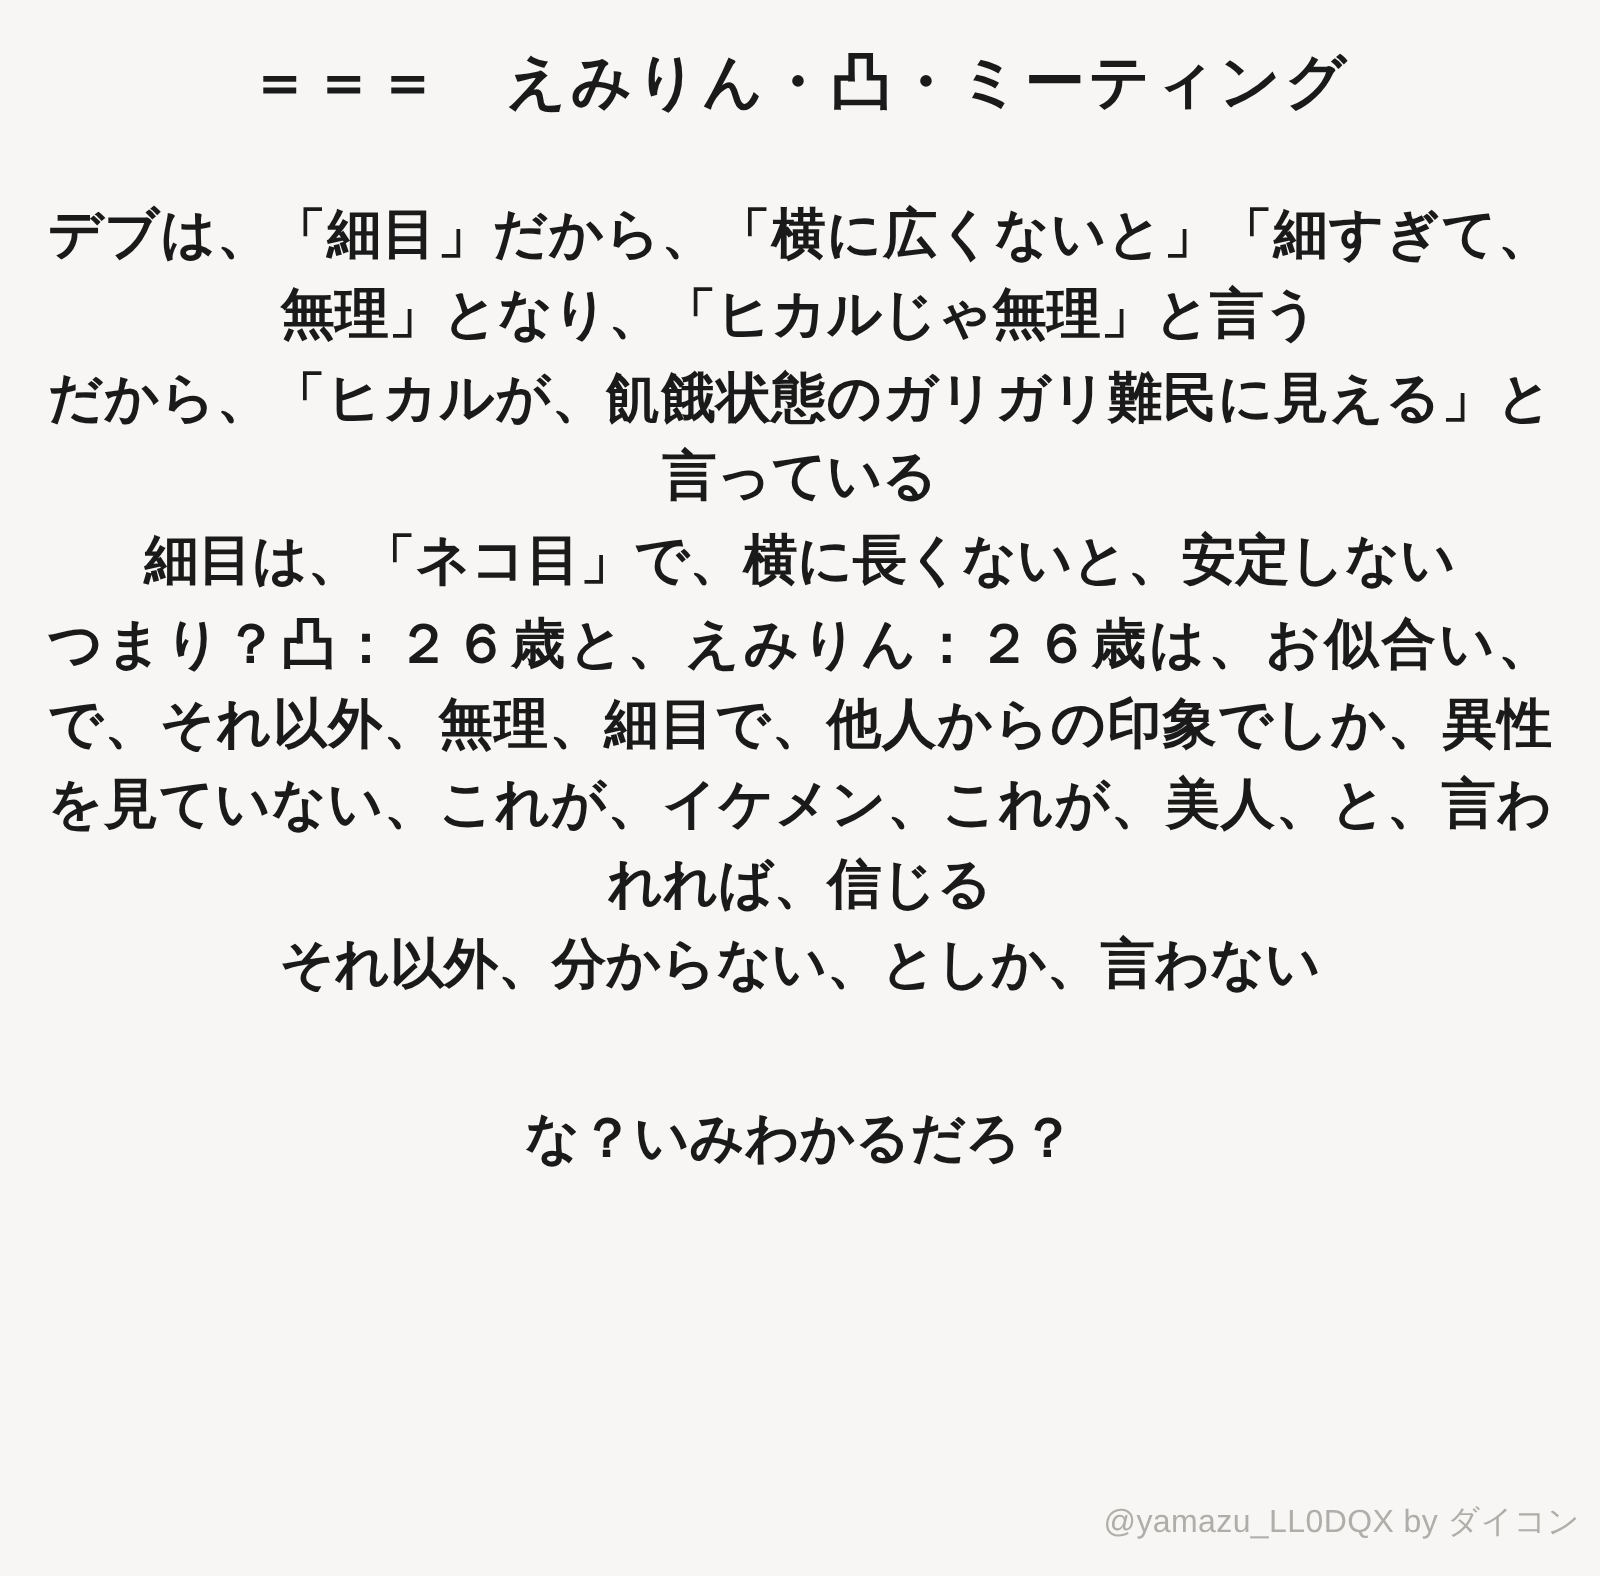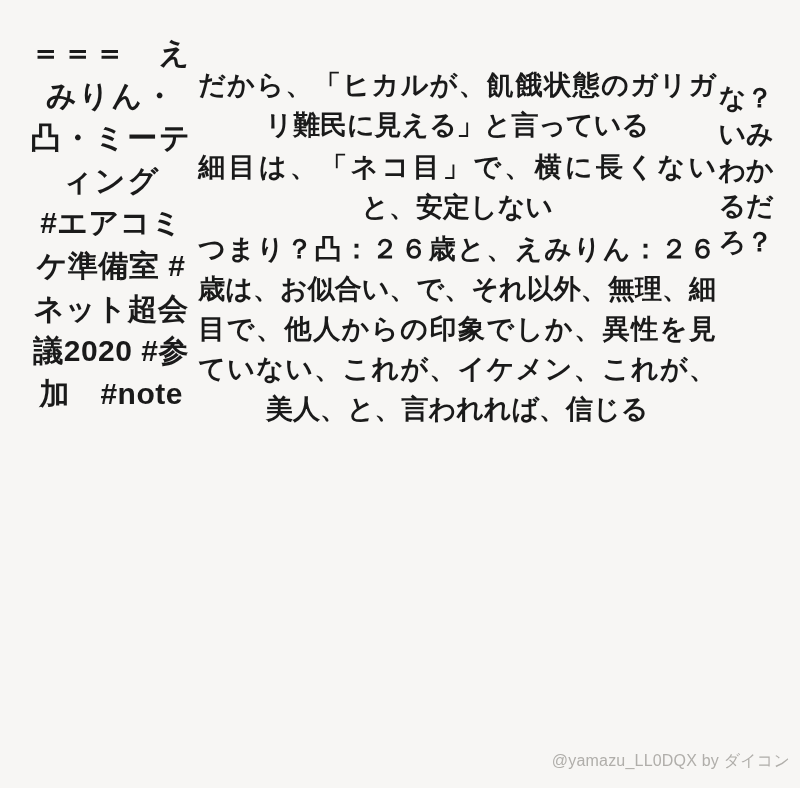"＝＝＝ えみりん・凸・ミーティング" .card { flex-direction: row -> column; padding: 32px 24px 0 24px -> 21px 24px 0 24px }
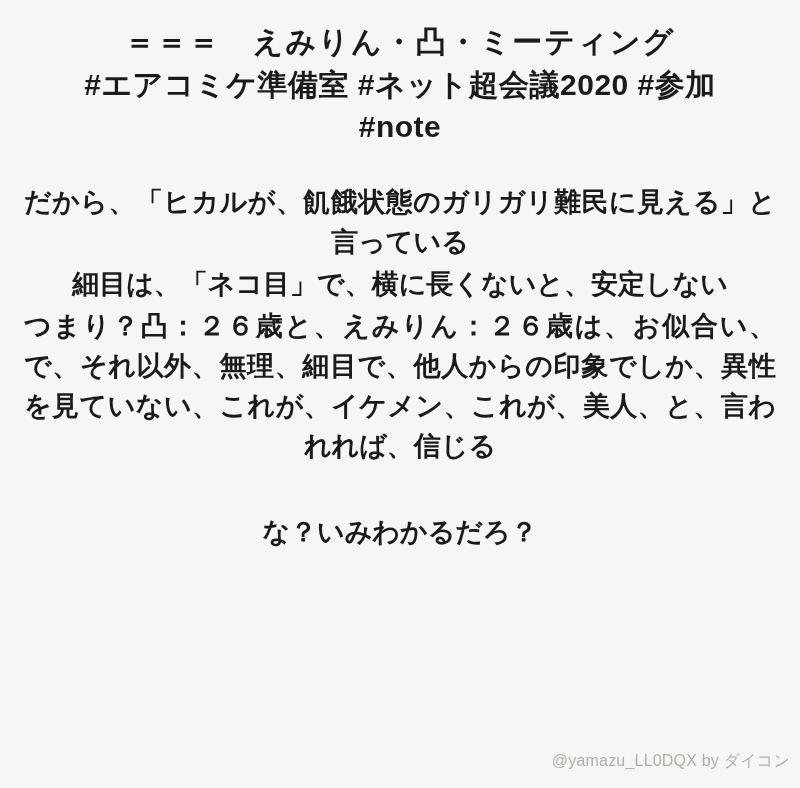"#エアコミケ準備室 #ネット超会議2020 #参加 #note" span.title-line-2 { html: <span>#エアコミケ準備室 #ネット超会議2020 #参加 #note</span> -> none }
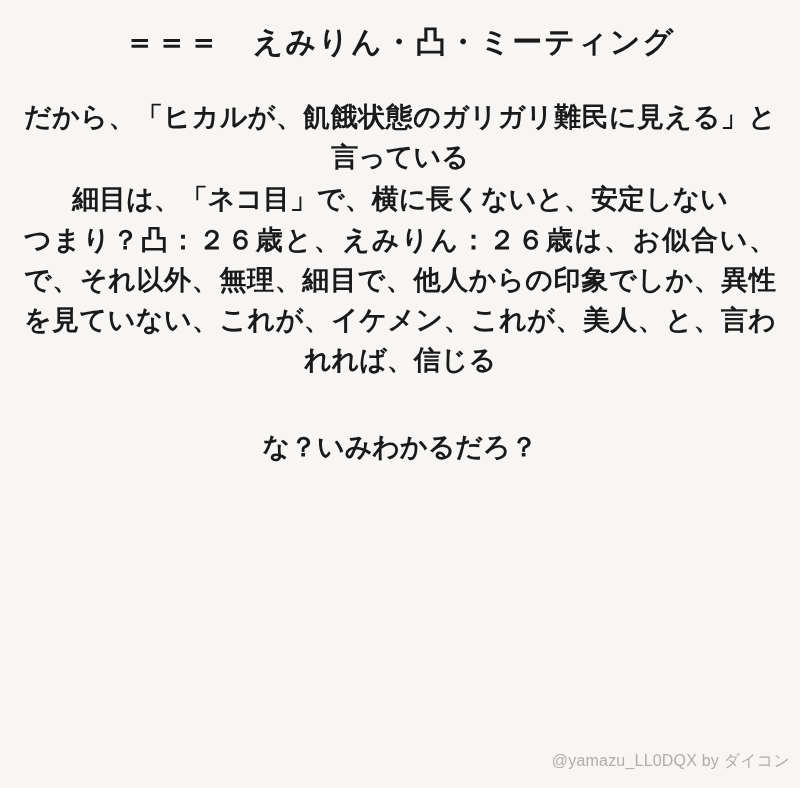"デブは、「細目」だから、「横に広くないと」「細すぎて、無理」となり、「ヒカルじゃ" p.para { html: none -> <p>デブは、「細目」だから、「横に広くないと」「細すぎて、無理」となり、「ヒカルじゃ無理」と言う</p> }
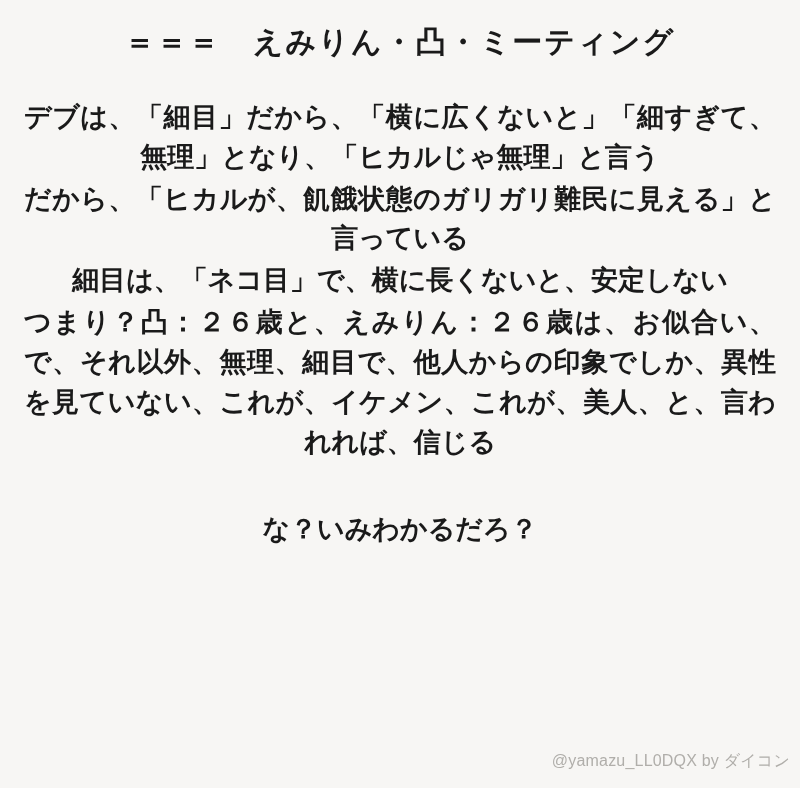"それ以外、分からない、としか、言わない" p.para { html: none -> <p>それ以外、分からない、としか、言わない</p> }
